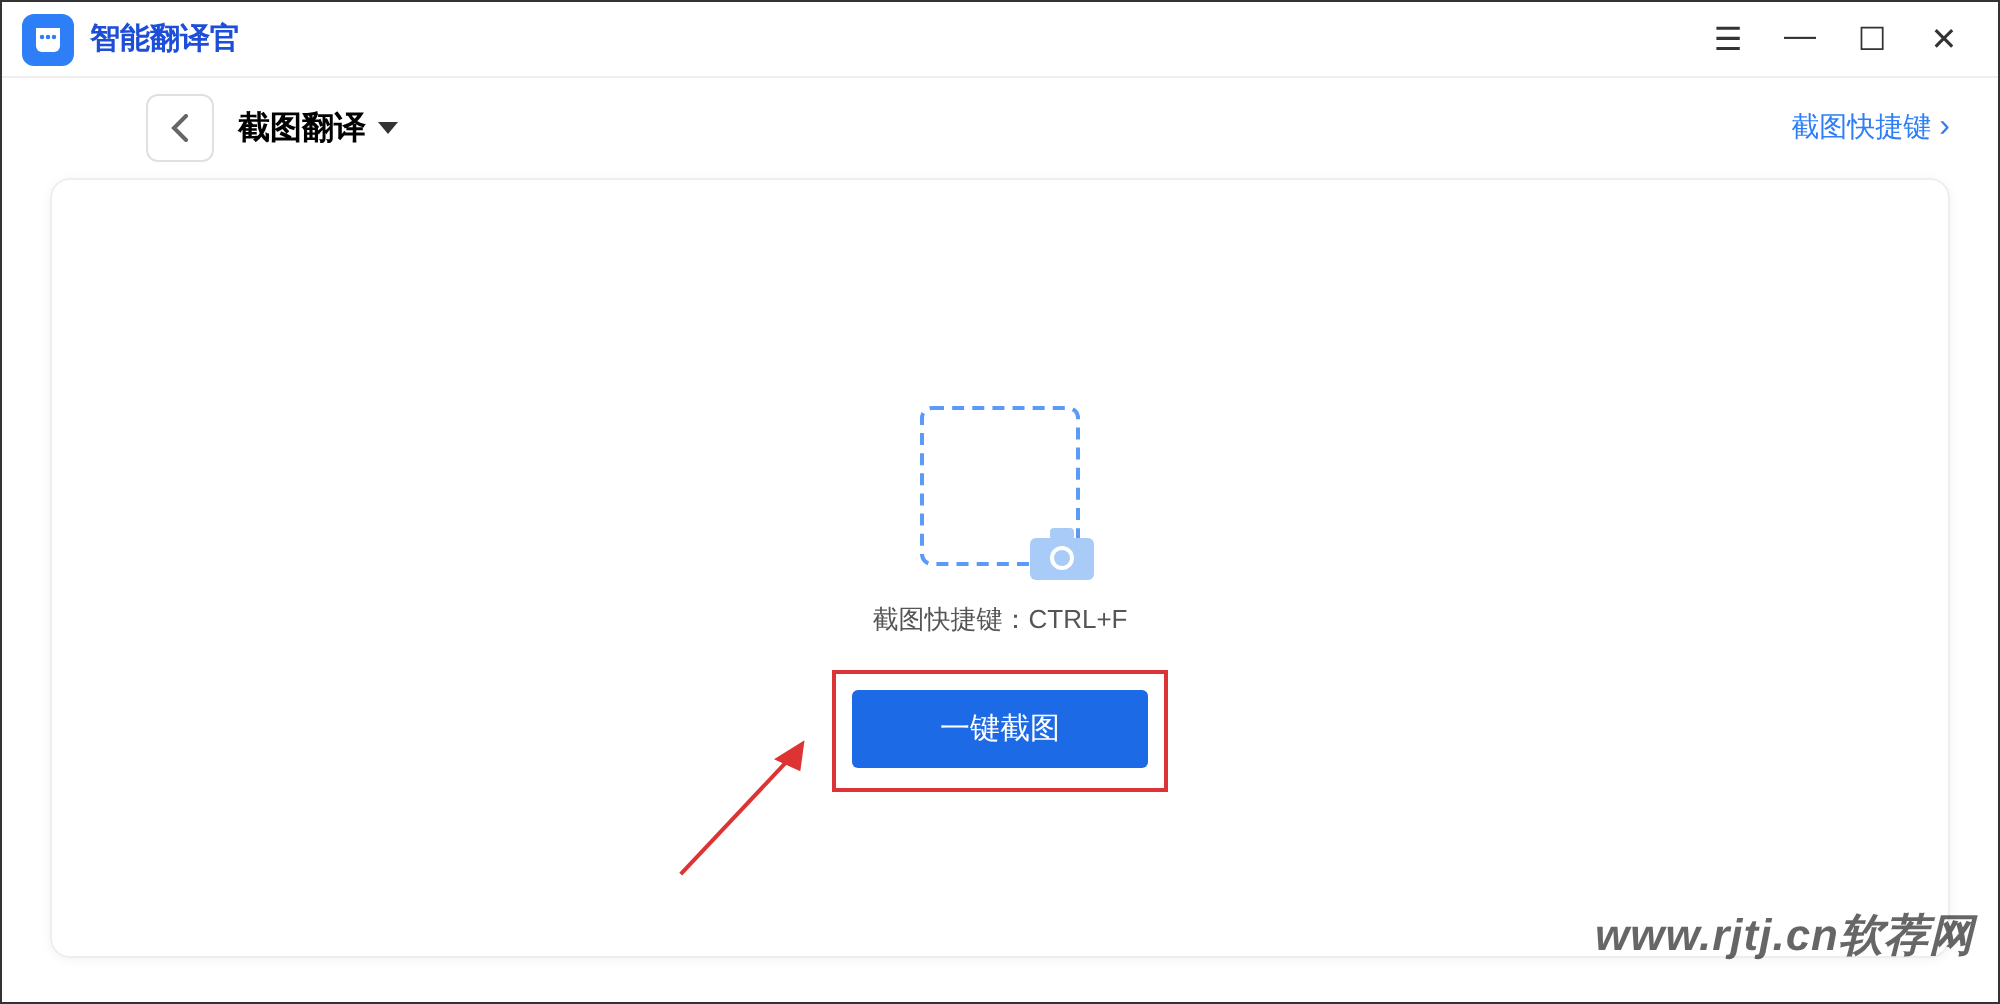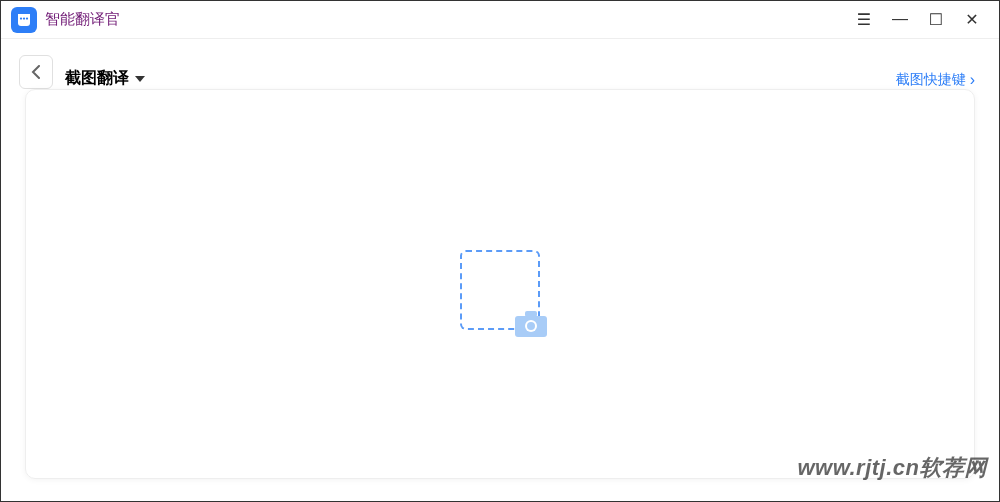"智能翻译官" .app-title { color: #701a75 -> #1d4ed8; font-weight: 400 -> 700 }
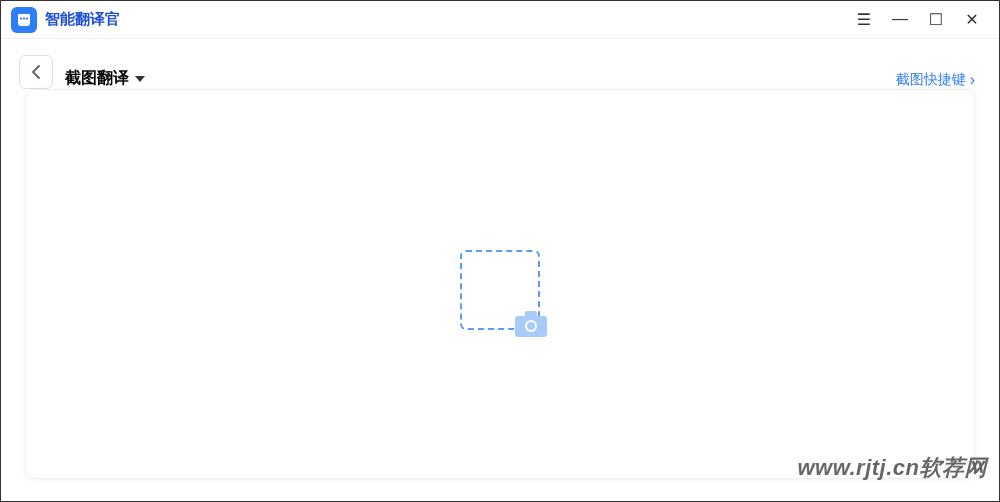"截图翻译" .toolbar { align-items: flex-end -> center; margin-left: none -> 41px; padding: 0 18px -> 0 31px }
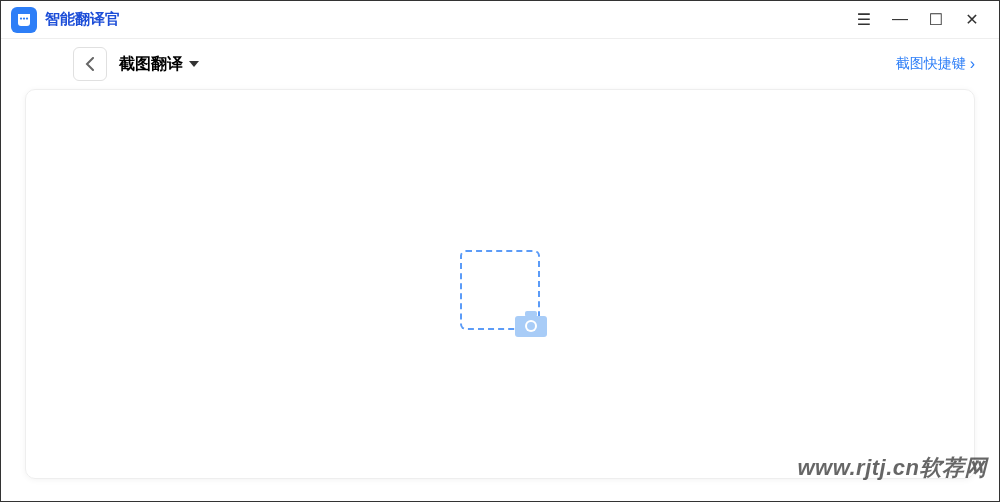"截图快捷键：CTRL+F" div.shortcut-text { html: none -> <div>截图快捷键：CTRL+F</div> }
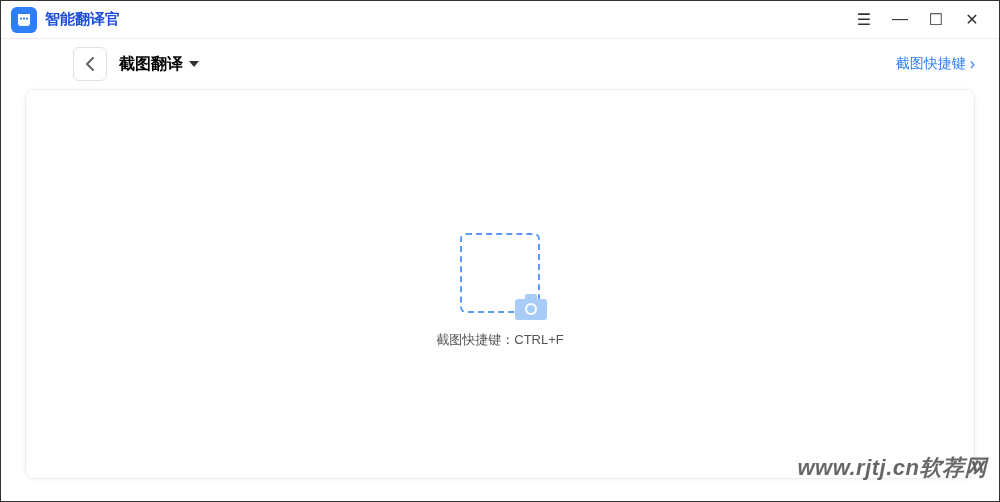"一键截图" div.action-group { html: none -> <div> <svg> <line></line> <polygon></polygon> </svg> <div> <button>一键截图</button> </div> </div> }
